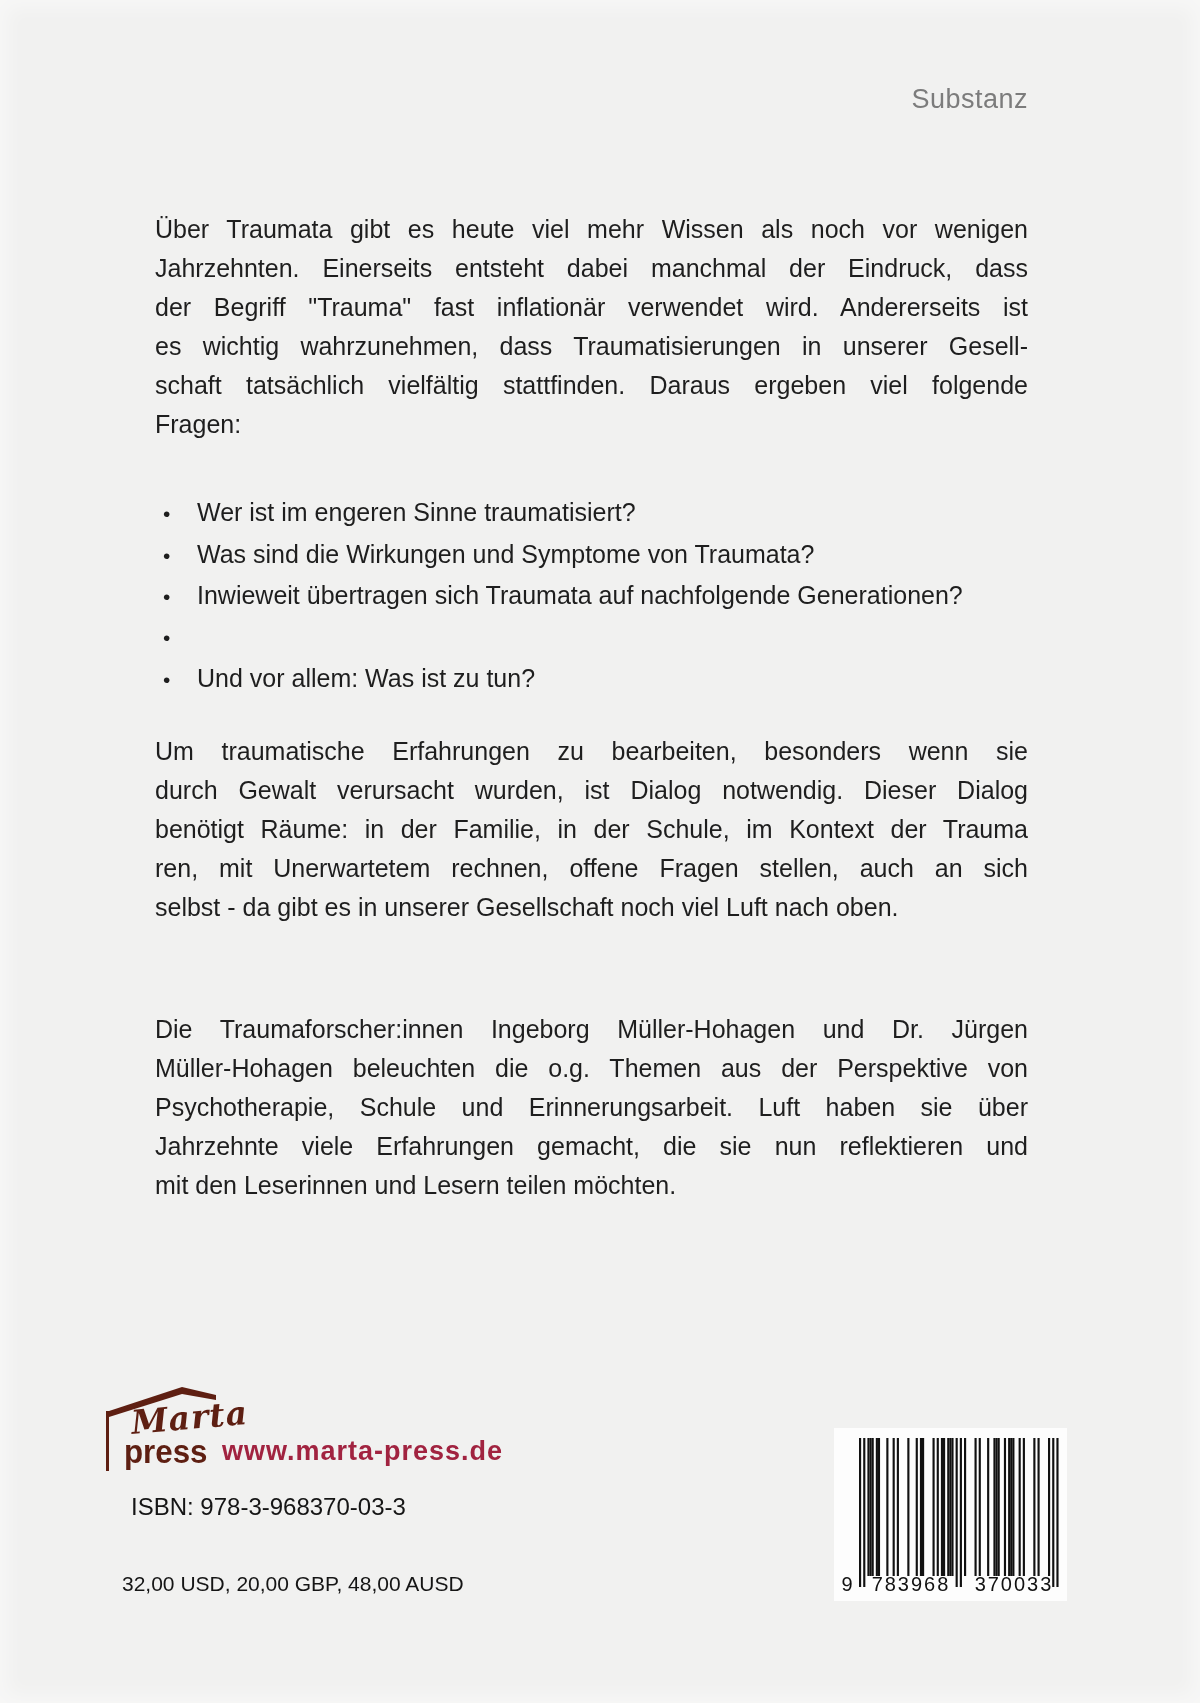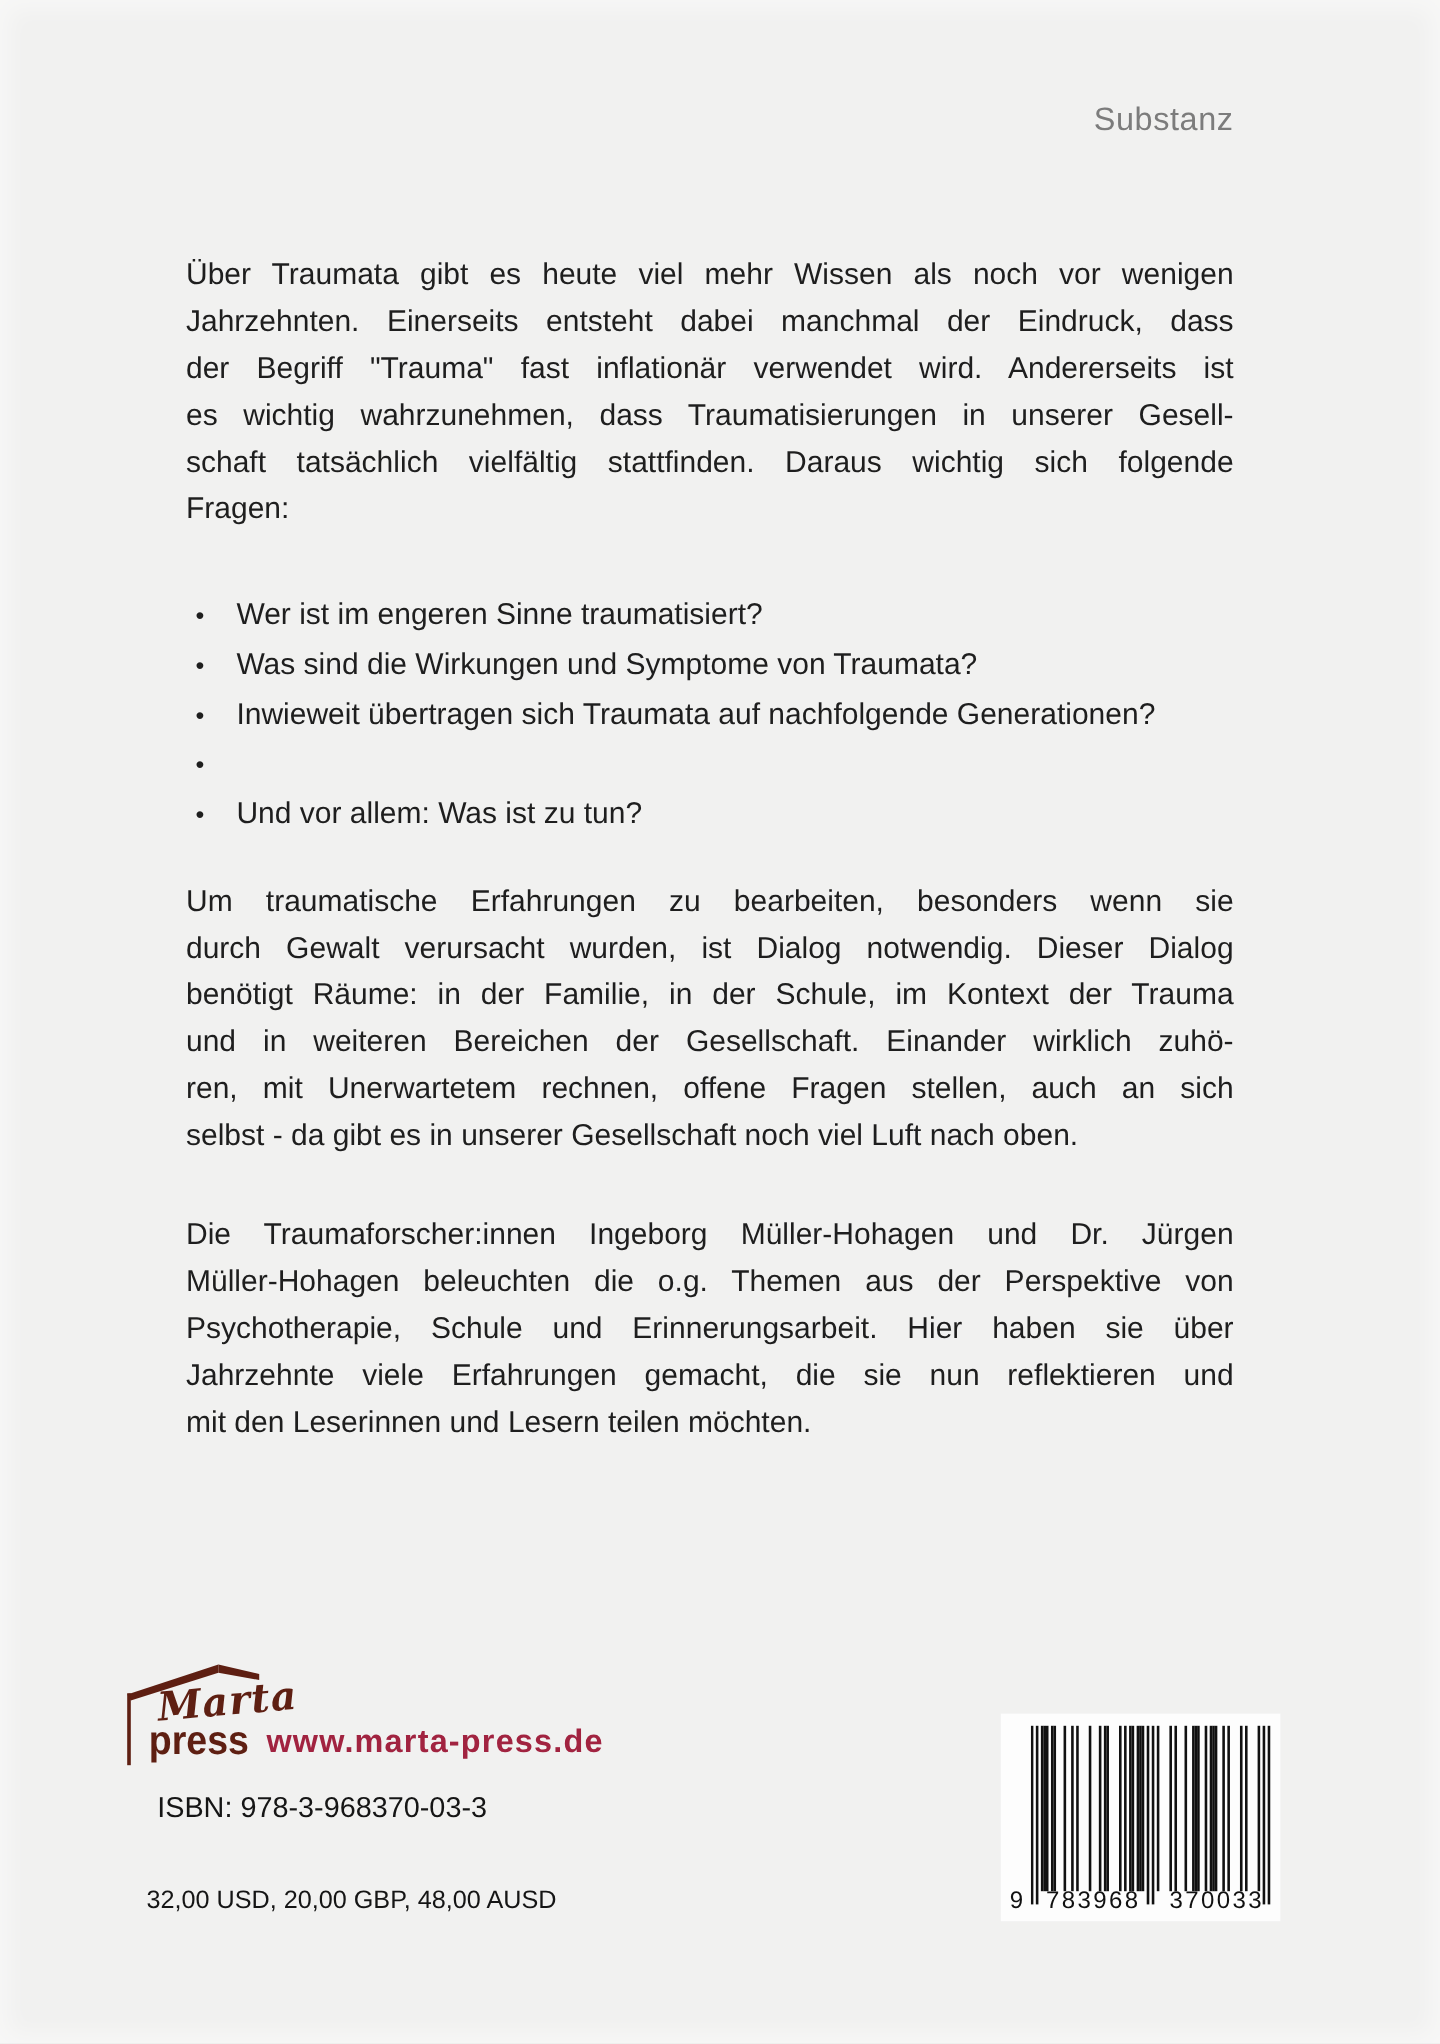"schaft tatsächlich vielfältig" div.jline { text: wichtig sich -> ergeben viel }
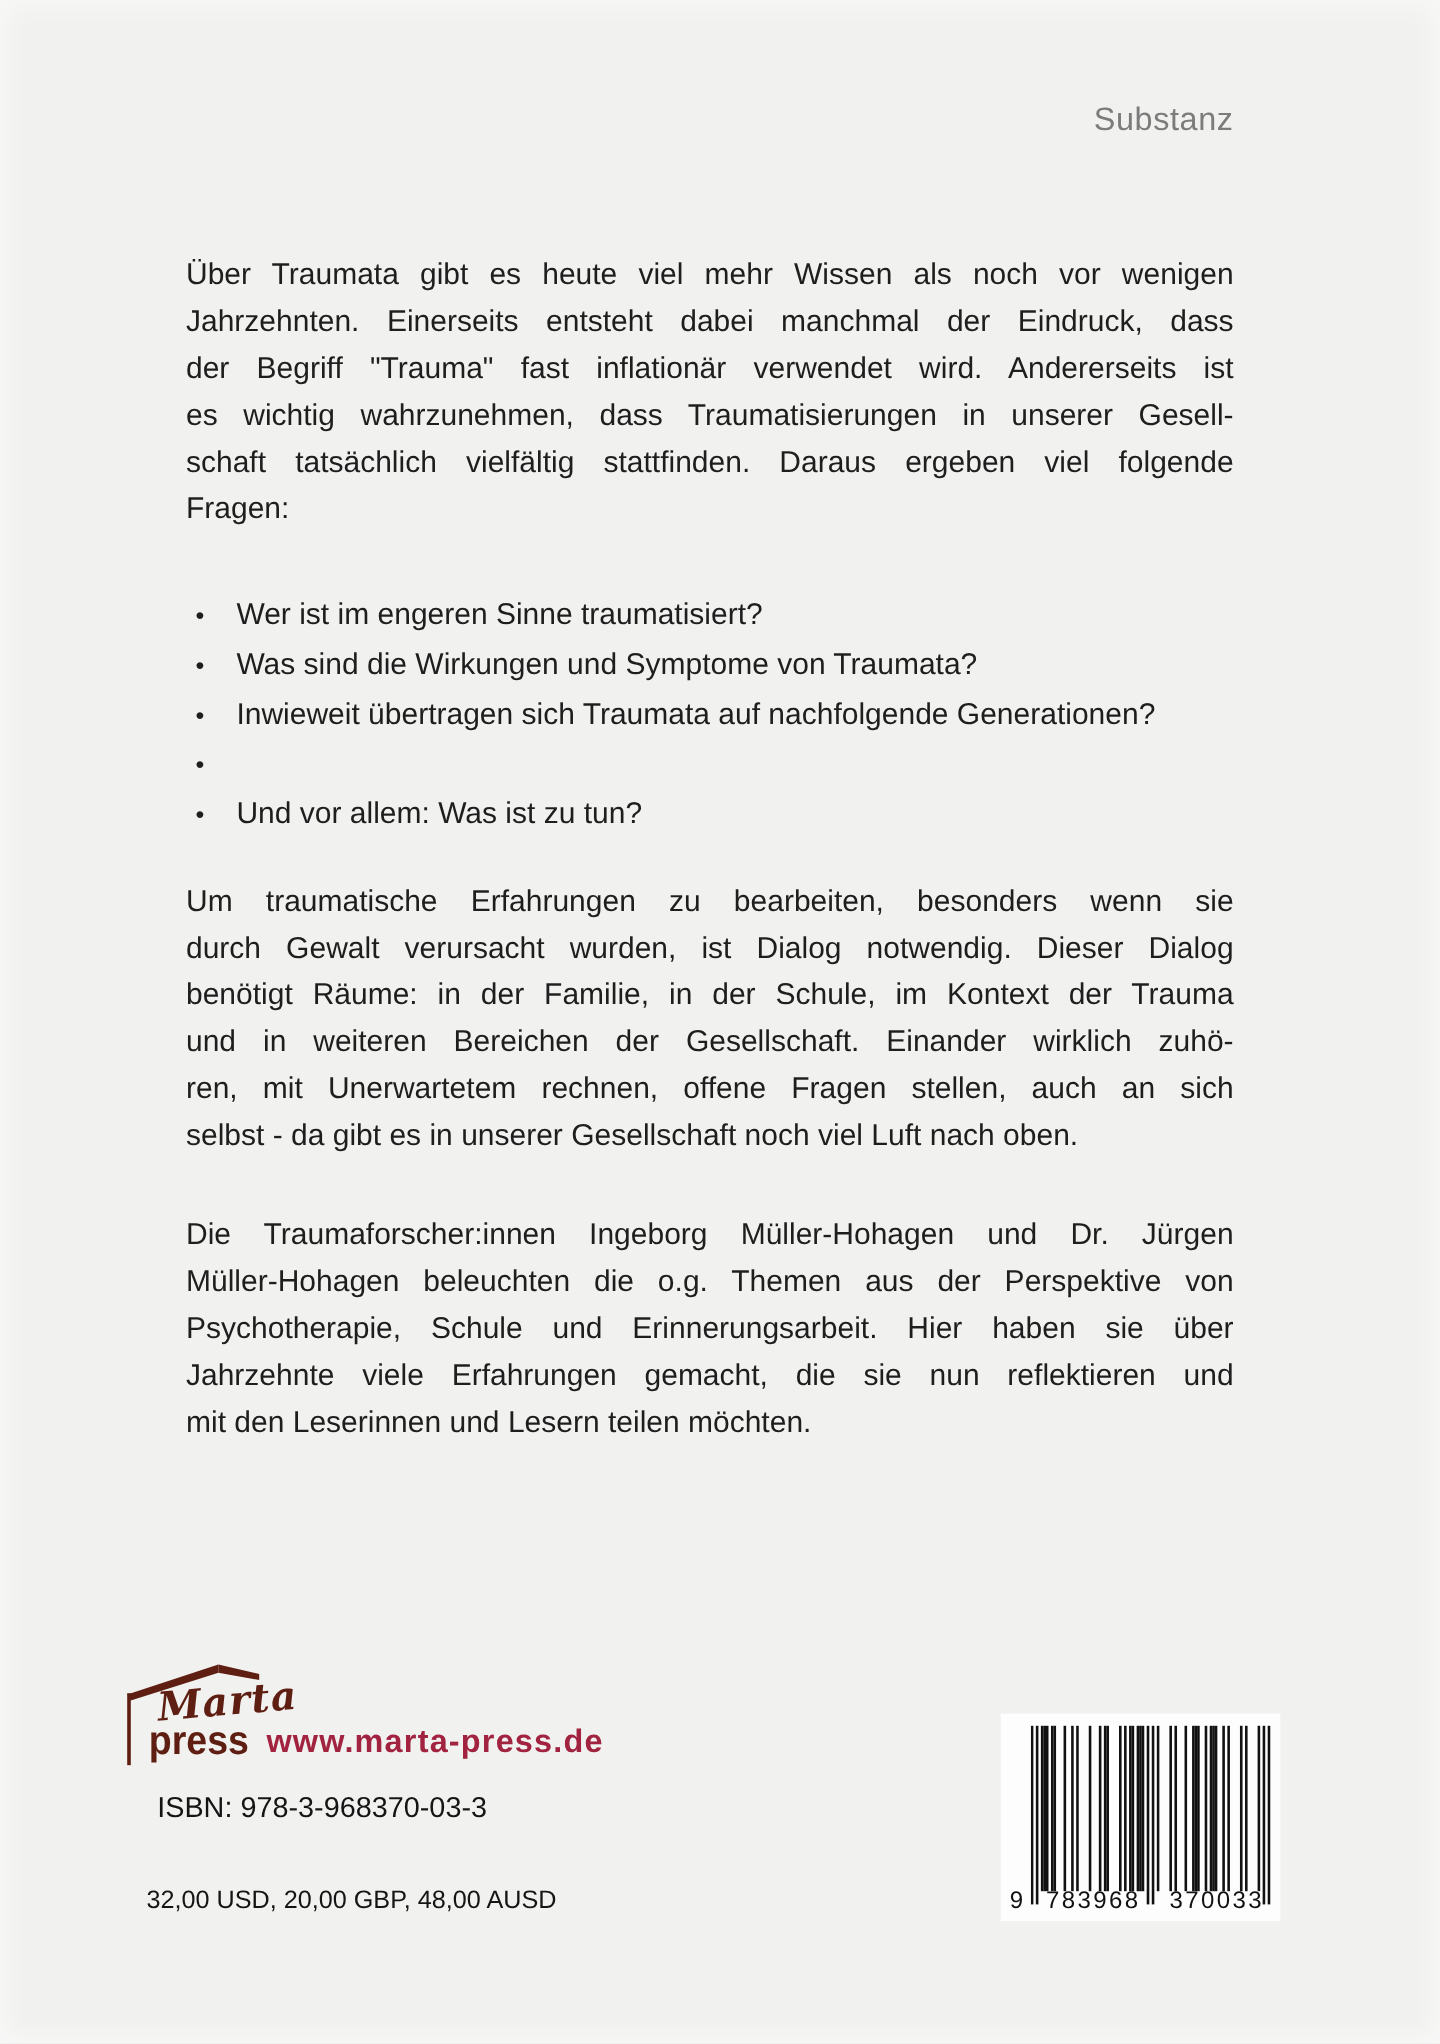"und in weiteren Bereichen der" div.jline { html: <div>und in weiteren Bereichen der Gesellschaft. Einander wirklich zuhö-</div> -> none }
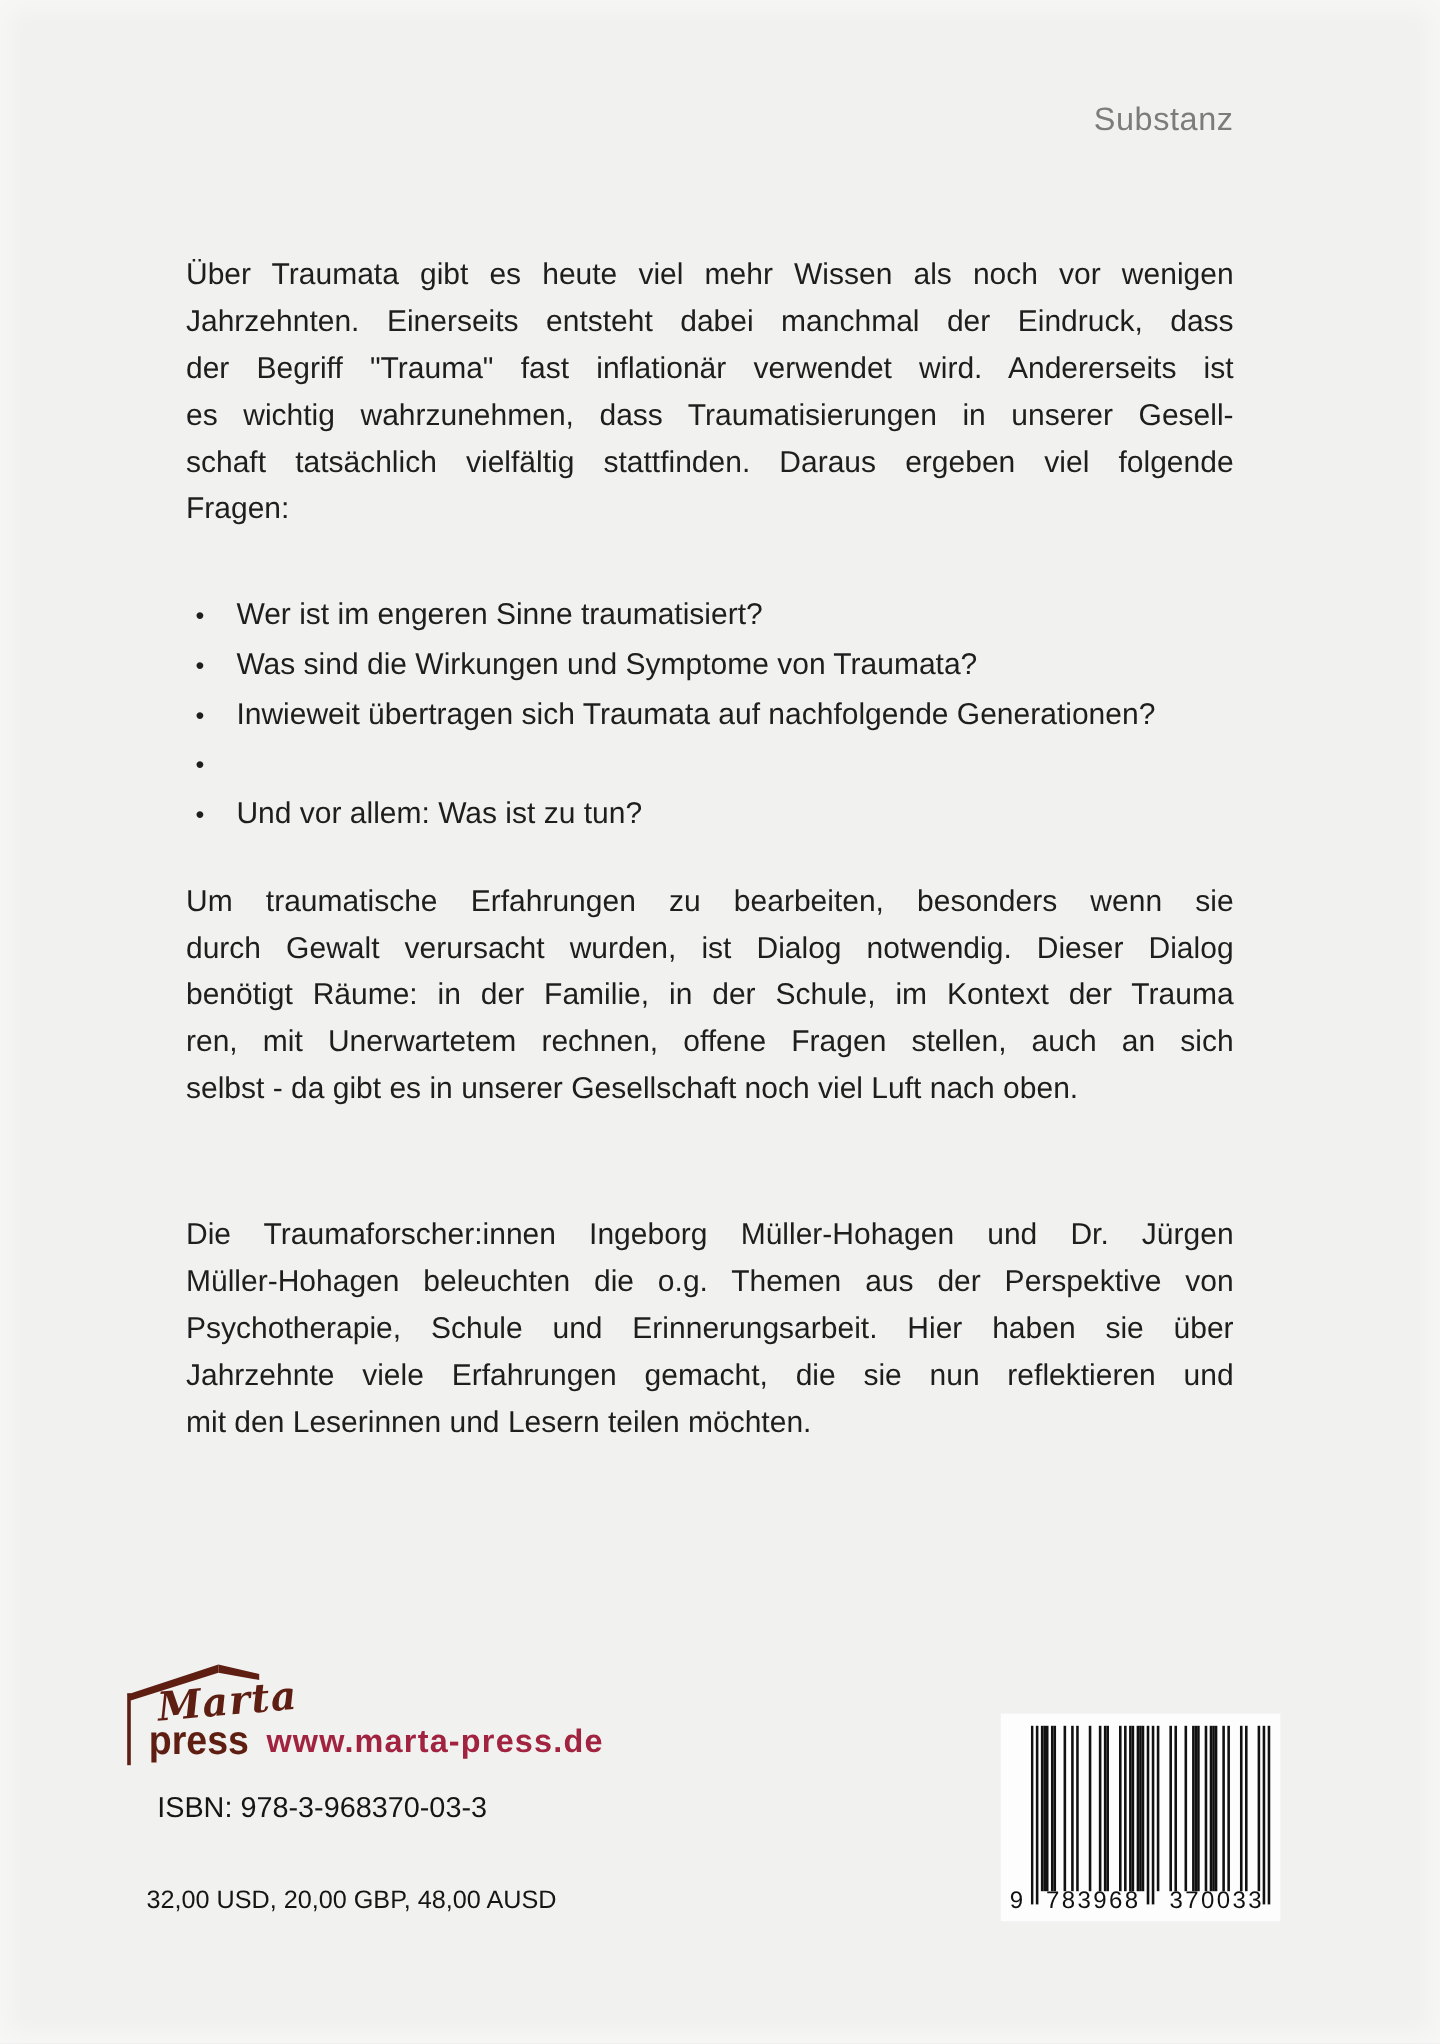"Psychotherapie, Schule und" div.jline { text: Hier -> Luft }
